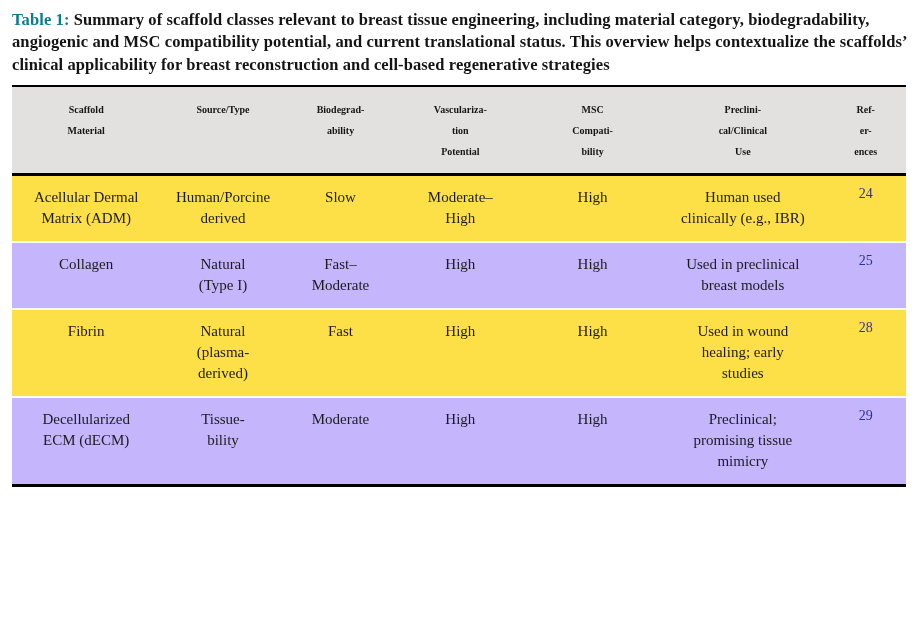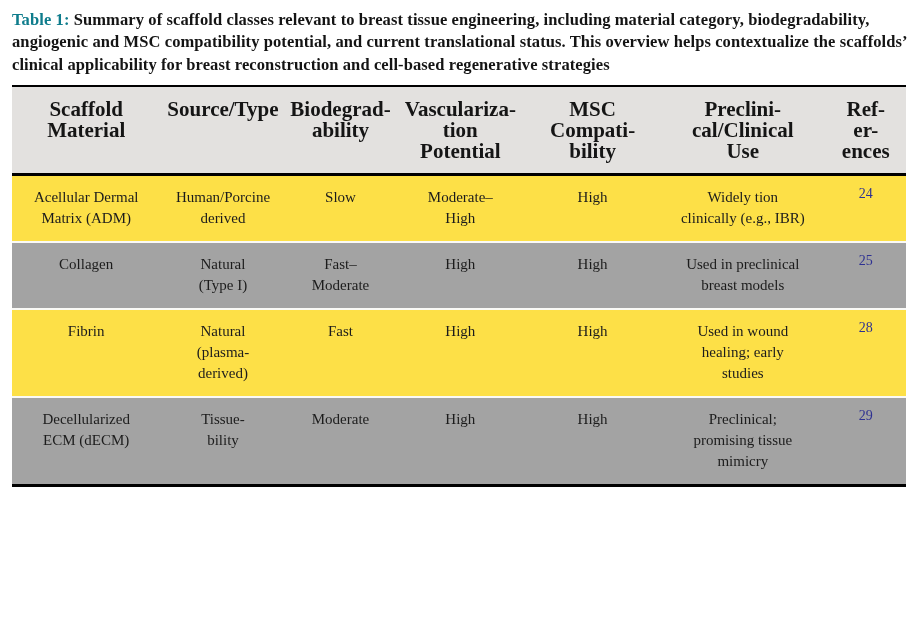"Scaffold" thead th { font-size: 21px -> 10px }
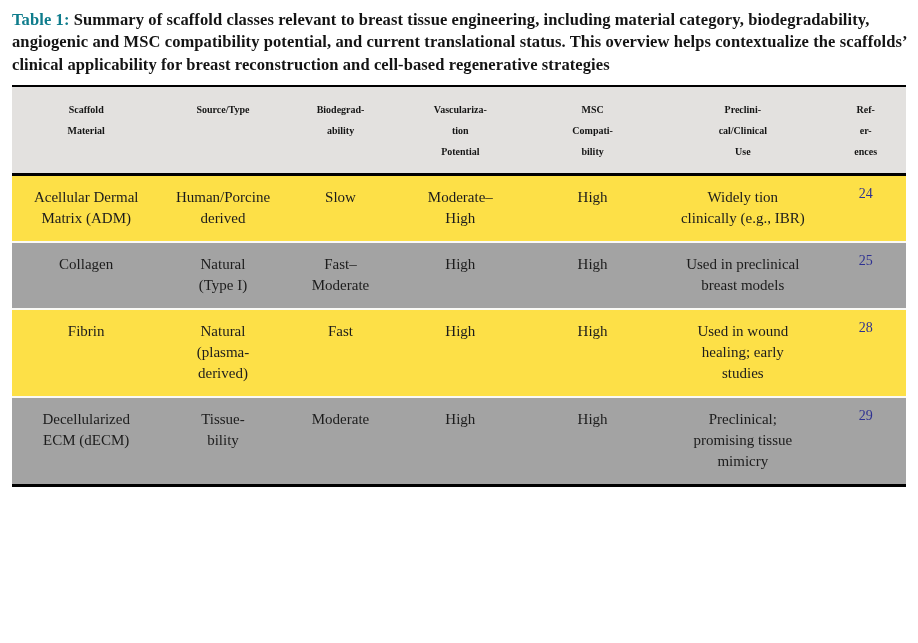"Widely tion" td { text: Widely tion -> Human used }
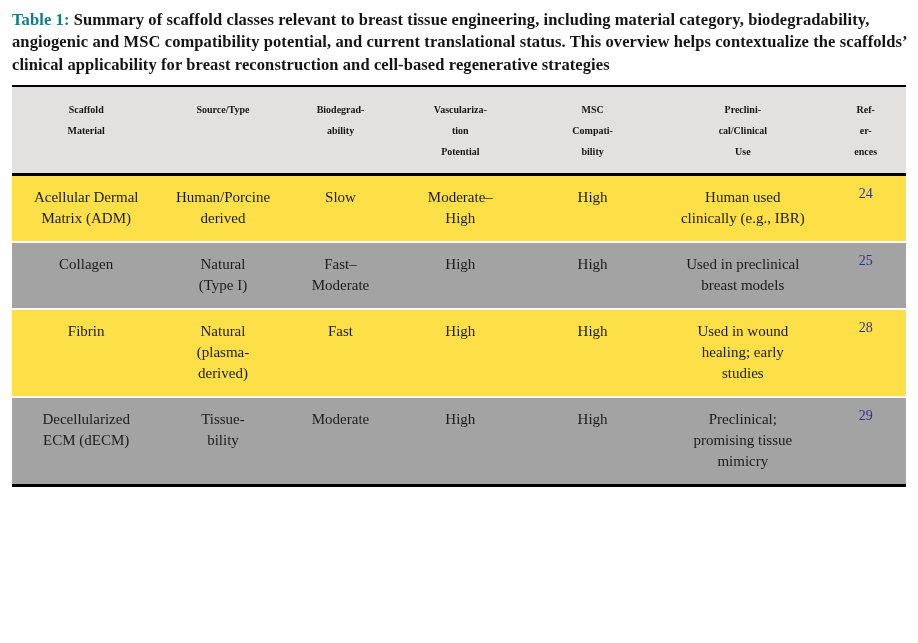"Collagen" tr.row-gray td { background: #a3a3a3 -> #c4b5fd }
